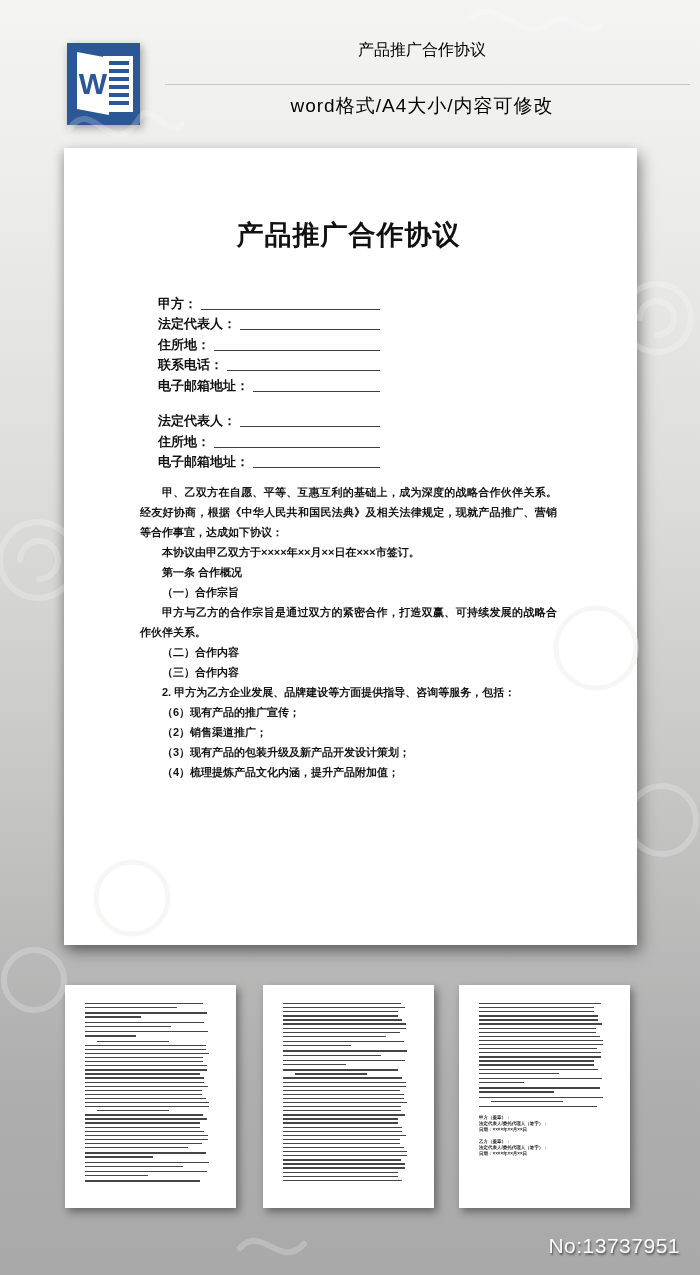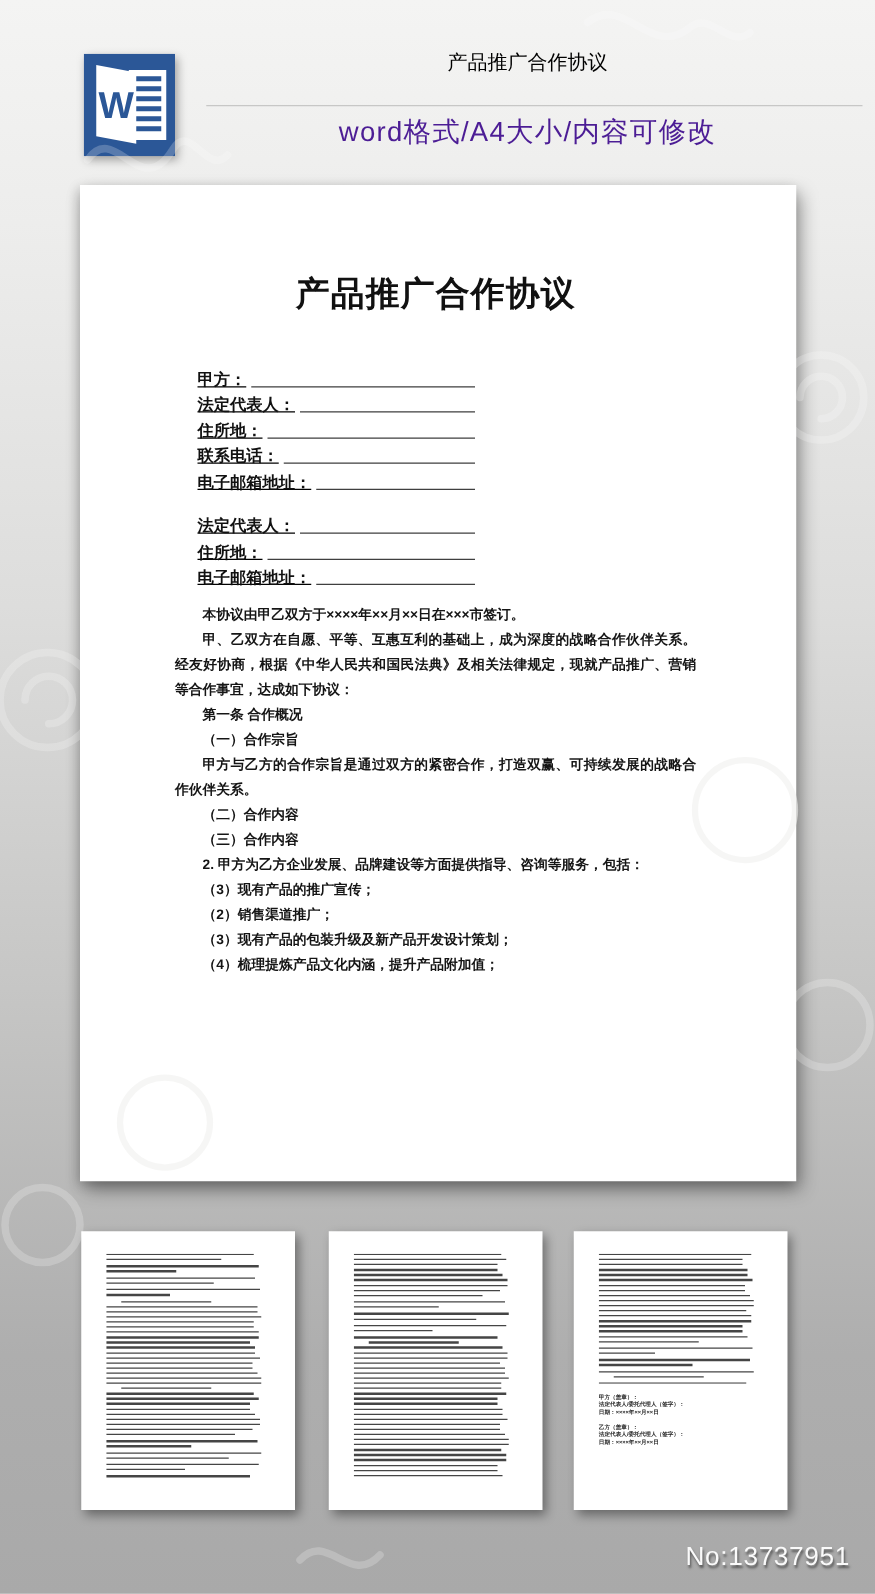"word格式/A4大小/内容可修改" .hdr-sub { color: #4c1d95 -> #000000; font-size: 22px -> 19px }
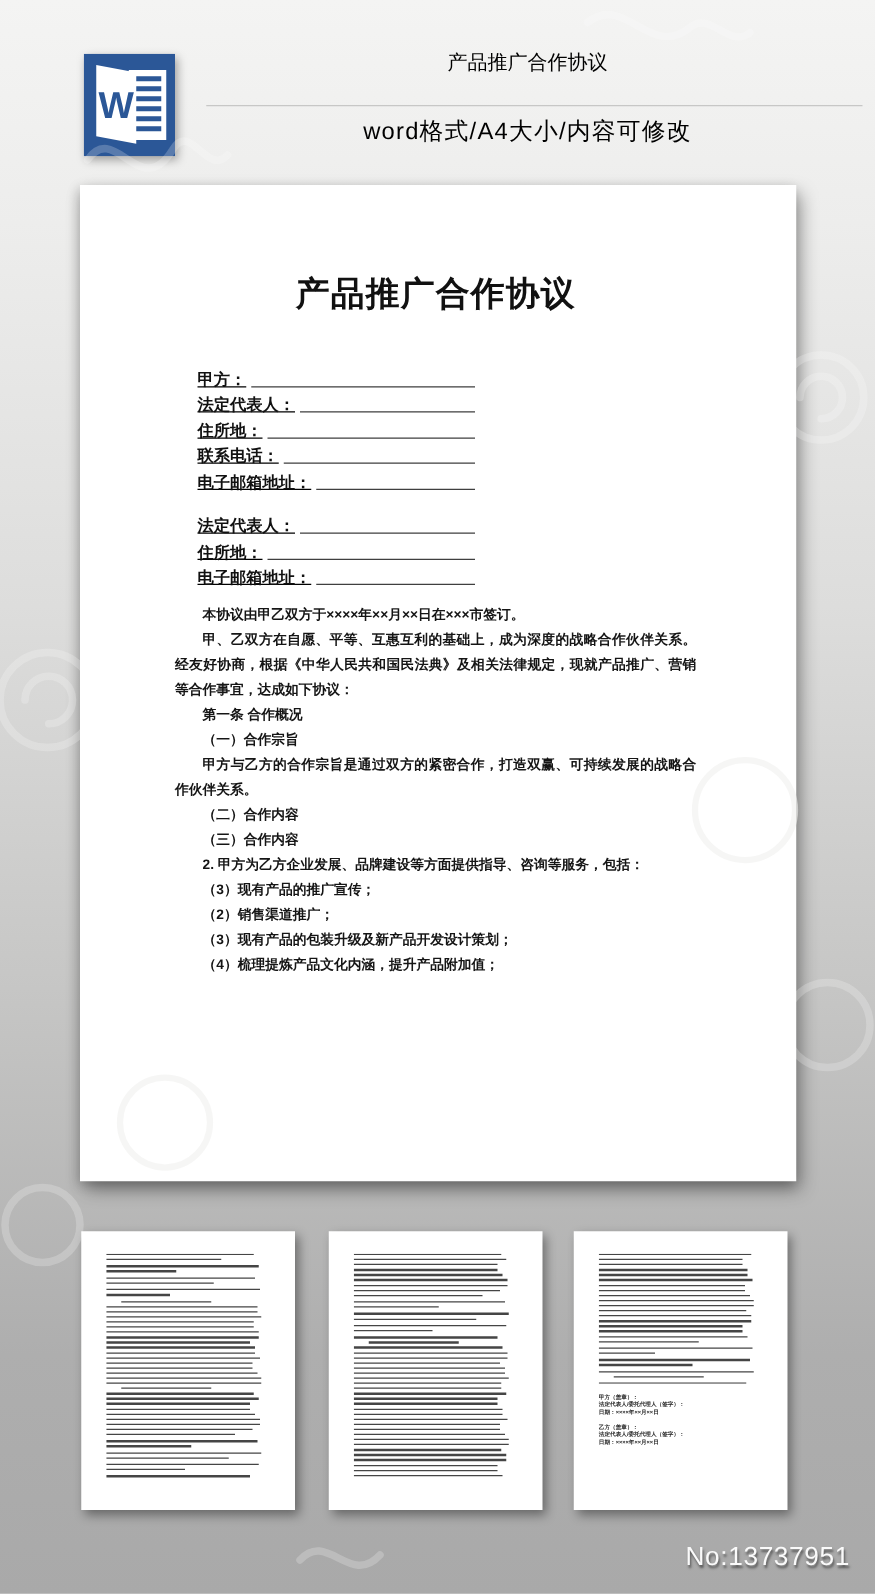"甲方：" .frow { text-decoration: underline -> none }
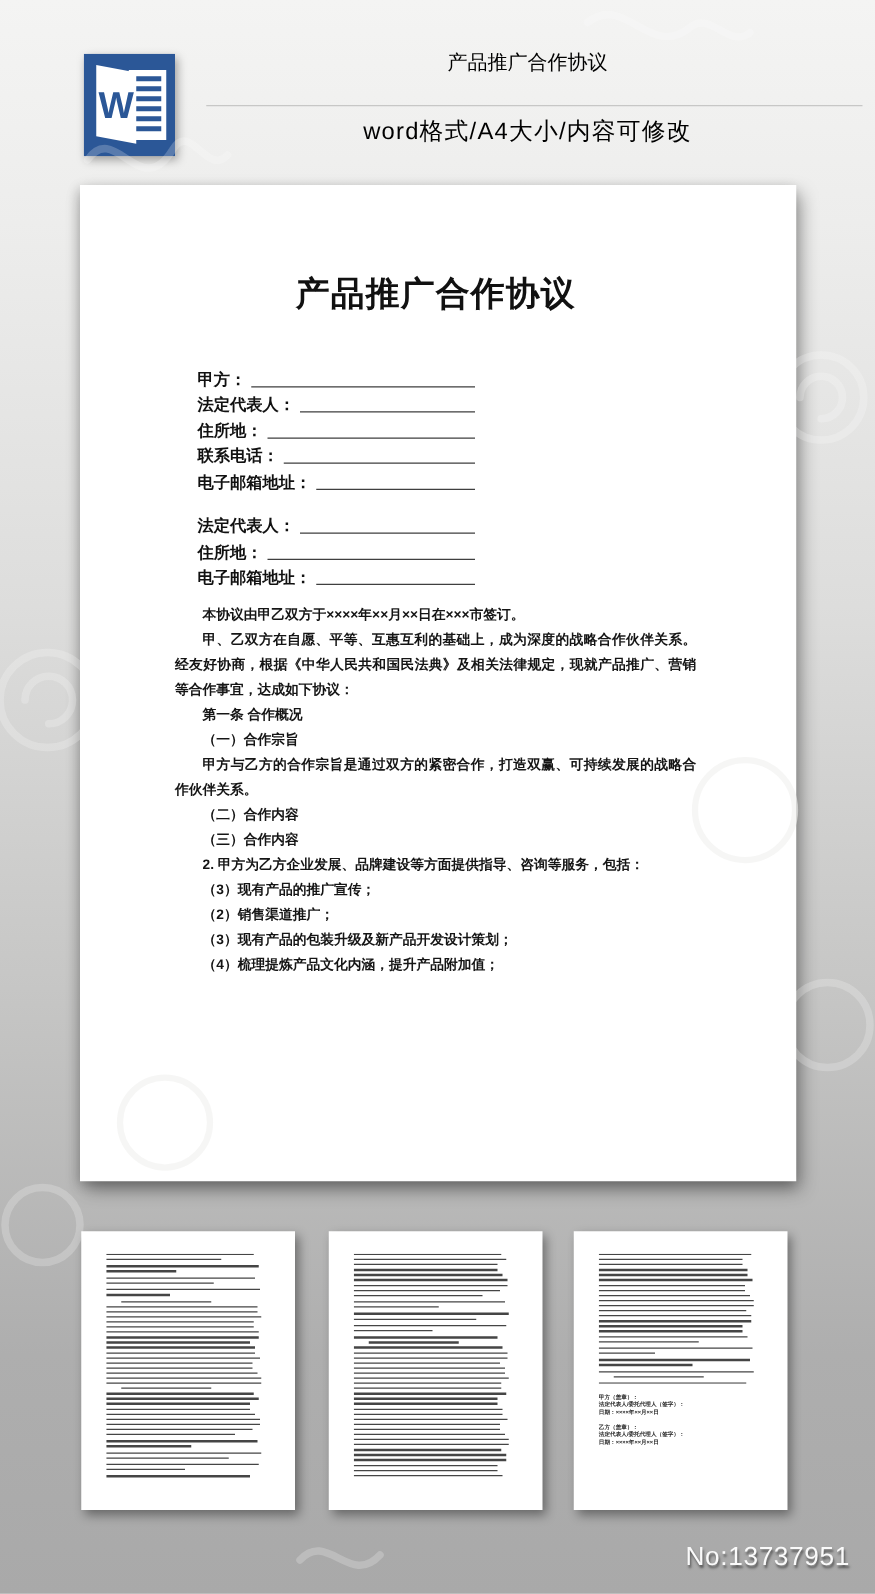"本协议由甲乙双方于××××年××月××日在×××市签订。" p.p-indent { order: before "甲、乙双方在自愿、平等、互惠互利的基础上，成为深度的战略合作伙伴关系。经友好协商" -> after "甲、乙双方在自愿、平等、互惠互利的基础上，成为深度的战略合作伙伴关系。经友好协商" }
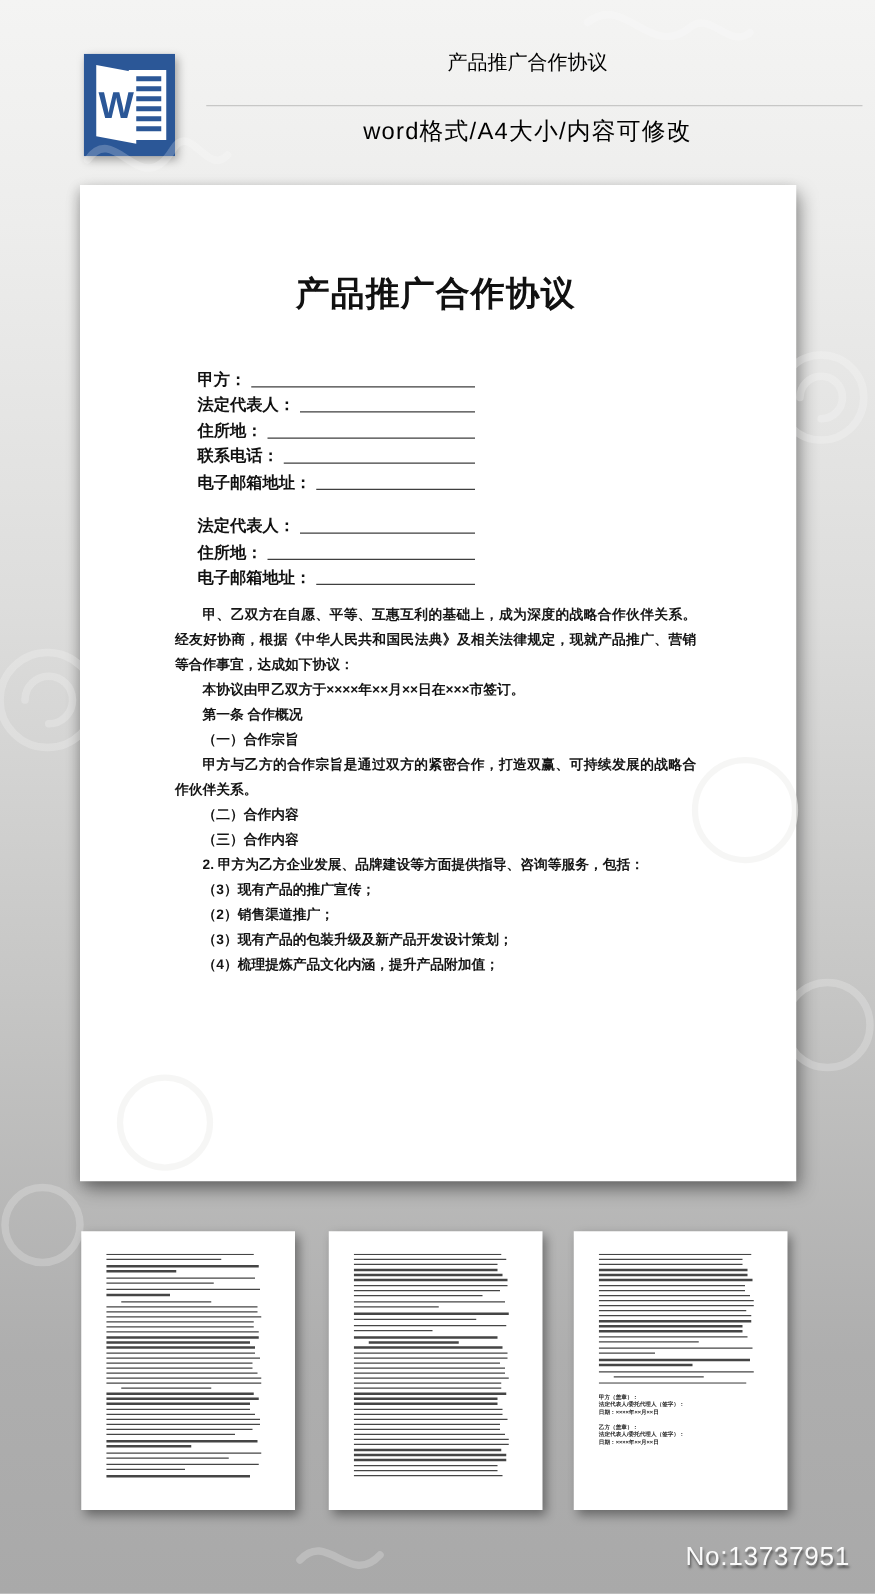"（3）现有产品的推广宣传；" p.p-item { text: 3 -> 6 }
